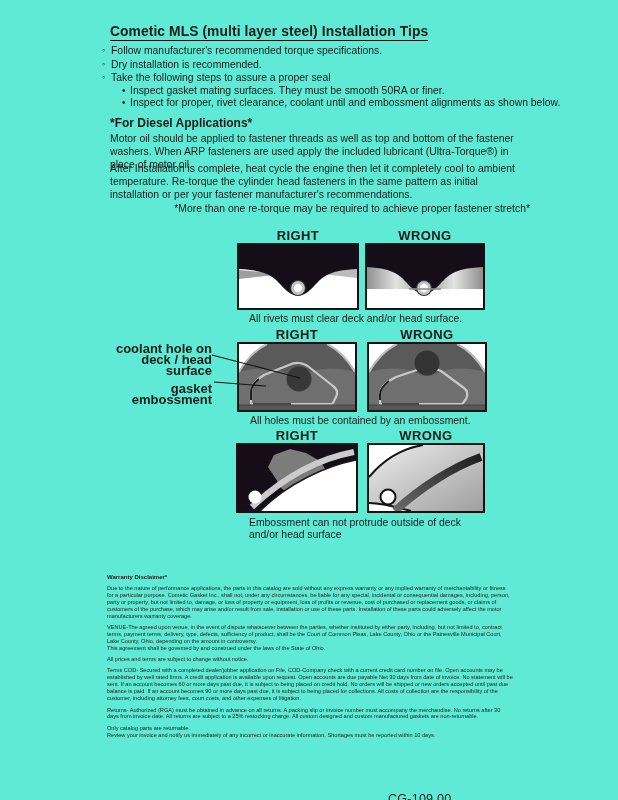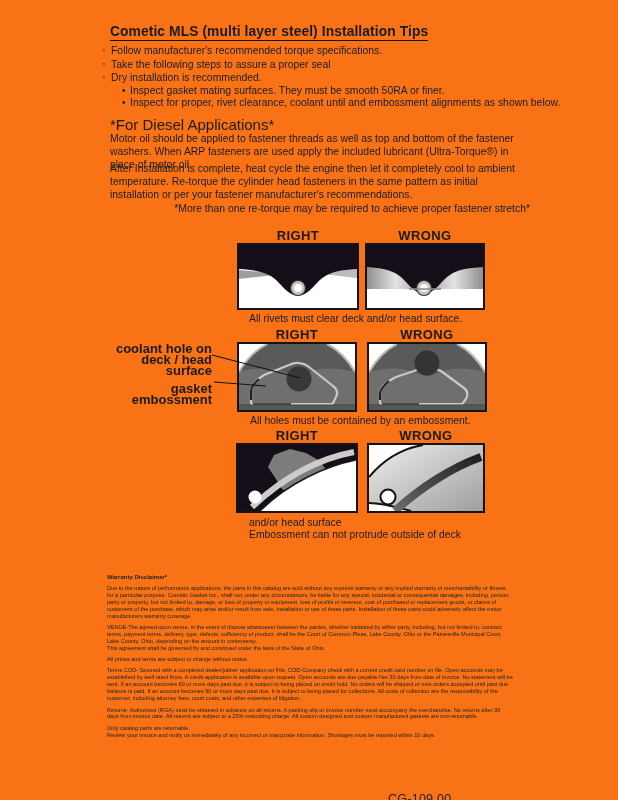"Cometic MLS (multi layer steel)" .page { background: #f97316 -> #5eead4 }
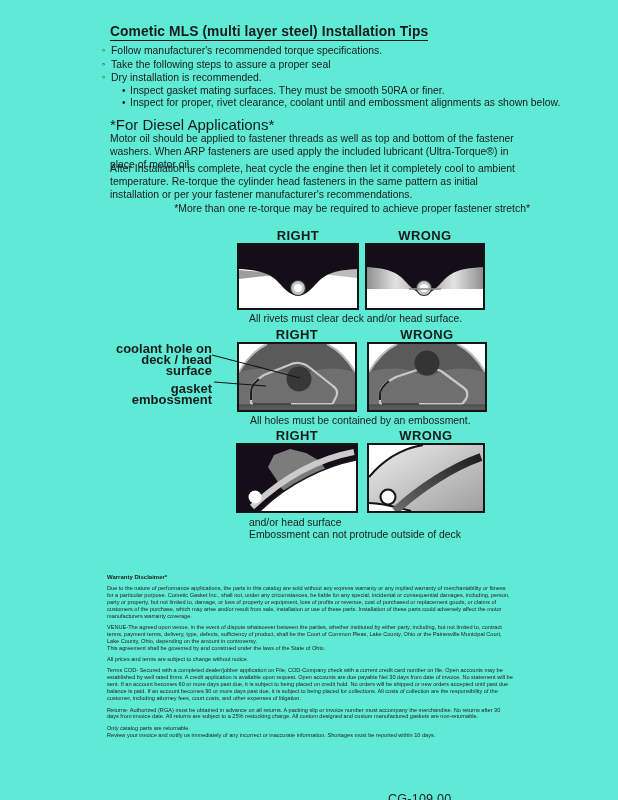"◦ Take the following steps" div.brow { order: before "◦ Dry installation is recommended." -> after "◦ Dry installation is recommended." }
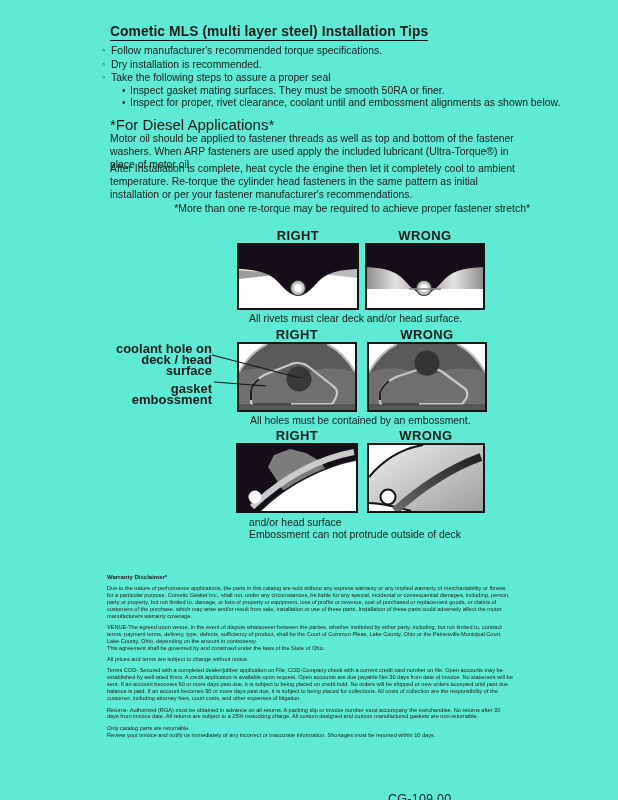"*For Diesel Applications*" .h2 { font-size: 15px -> 12px; font-weight: normal -> bold }
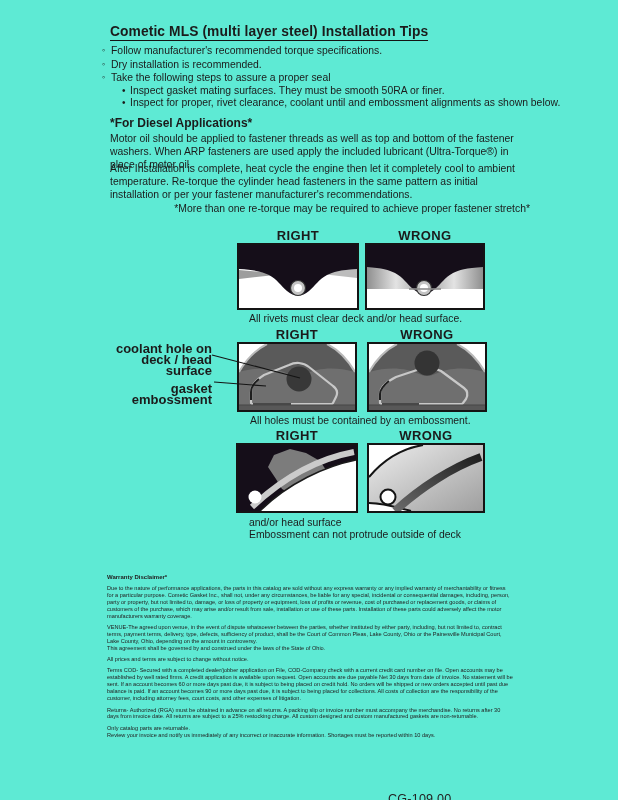"and/or head surface" div { order: before "Embossment can not protrude outside" -> after "Embossment can not protrude outside" }
